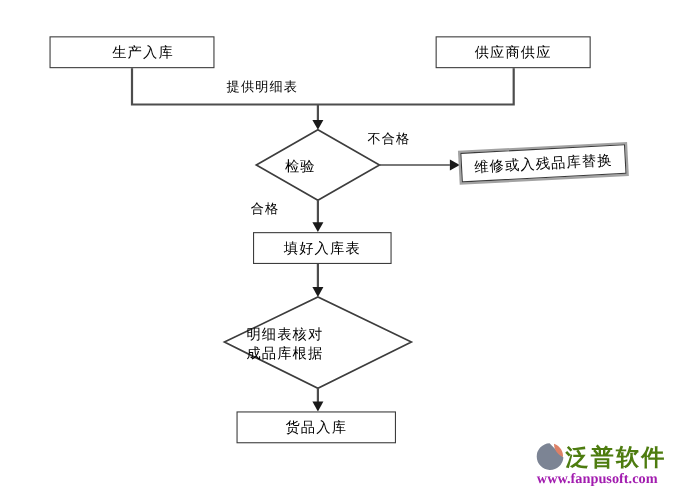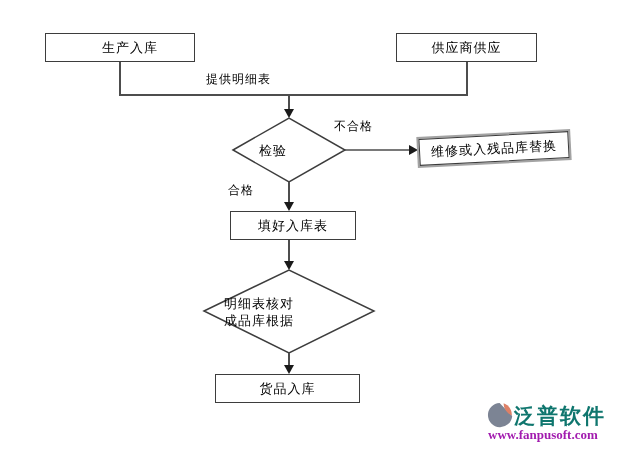"泛普软件" .brand-name { color: #0f766e -> #4d7c0f }
